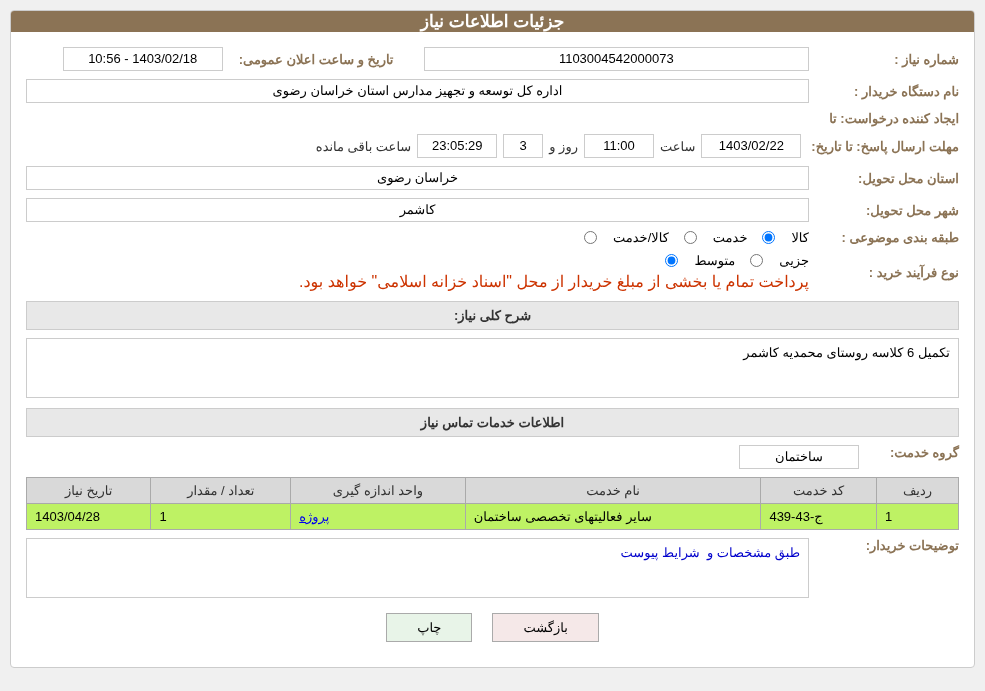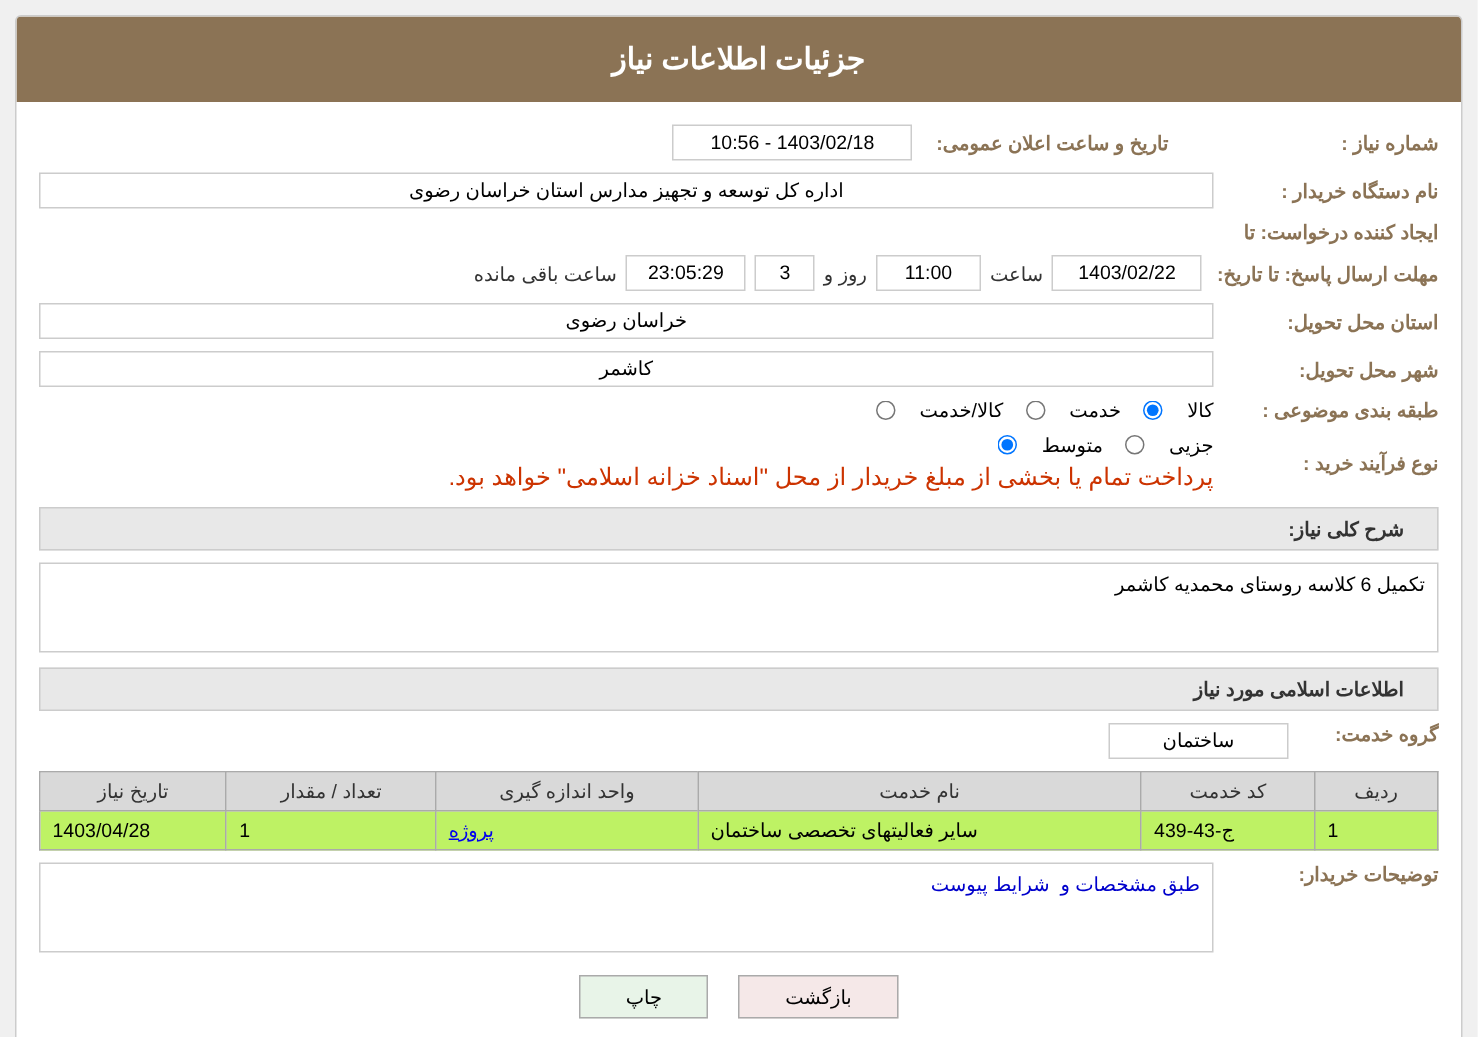"جزئیات اطلاعات نیاز" .card-header { font-size: 20px -> 17px; padding: 16px 0 -> 0 0 }
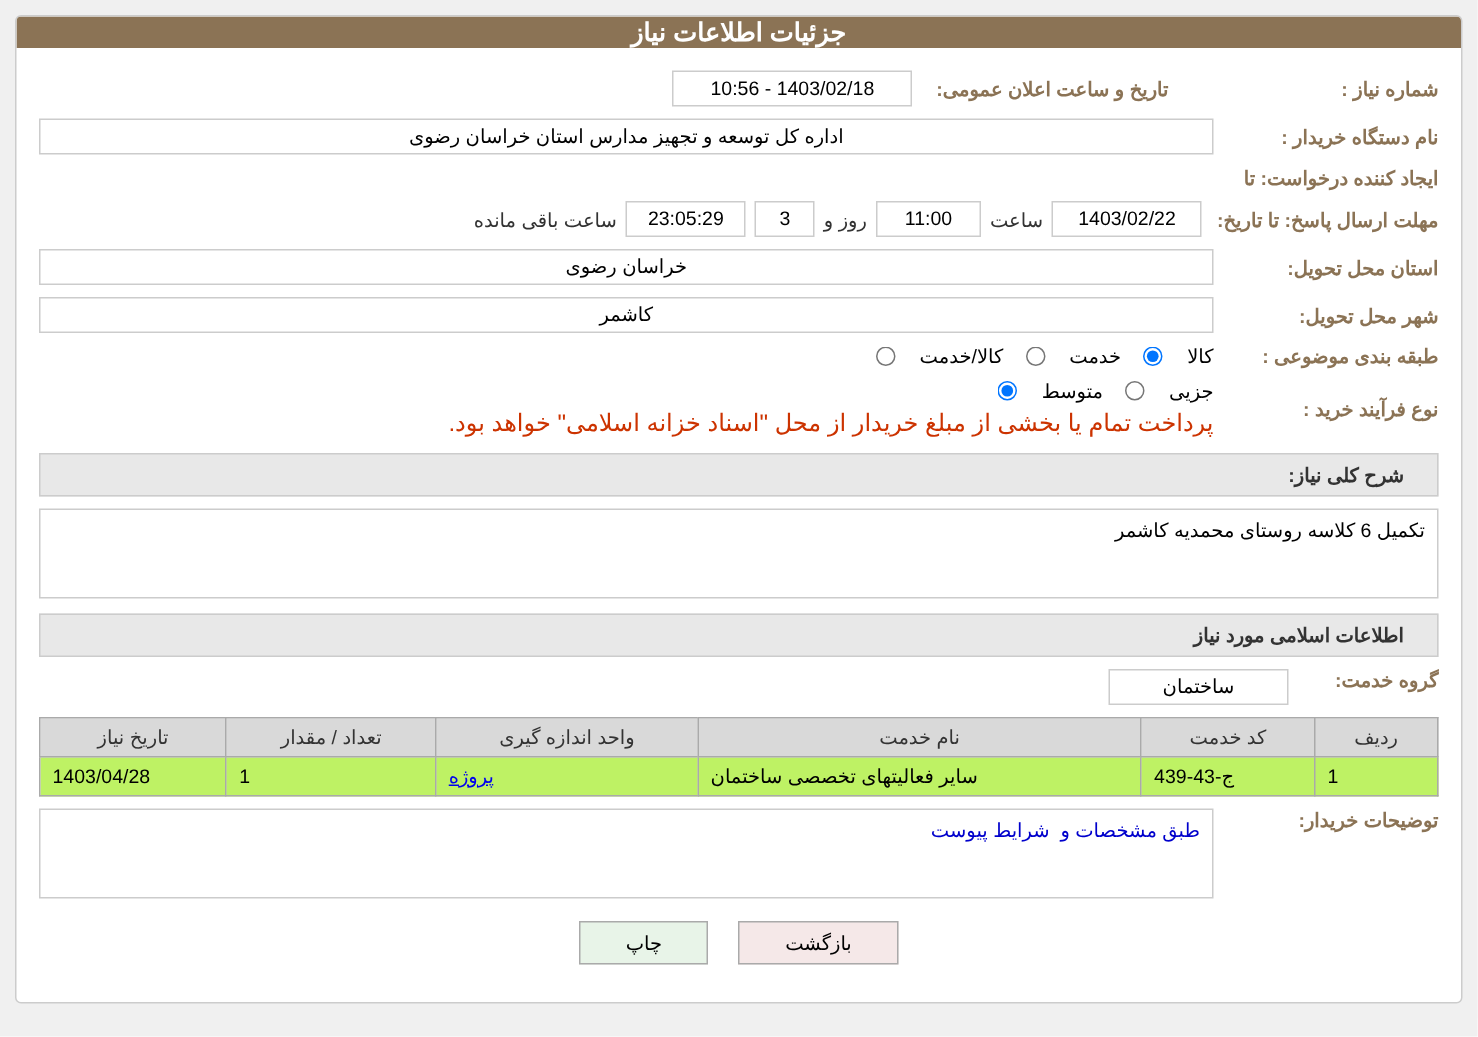"1103004542000073" div.value-box { html: none -> <div>1103004542000073</div> }
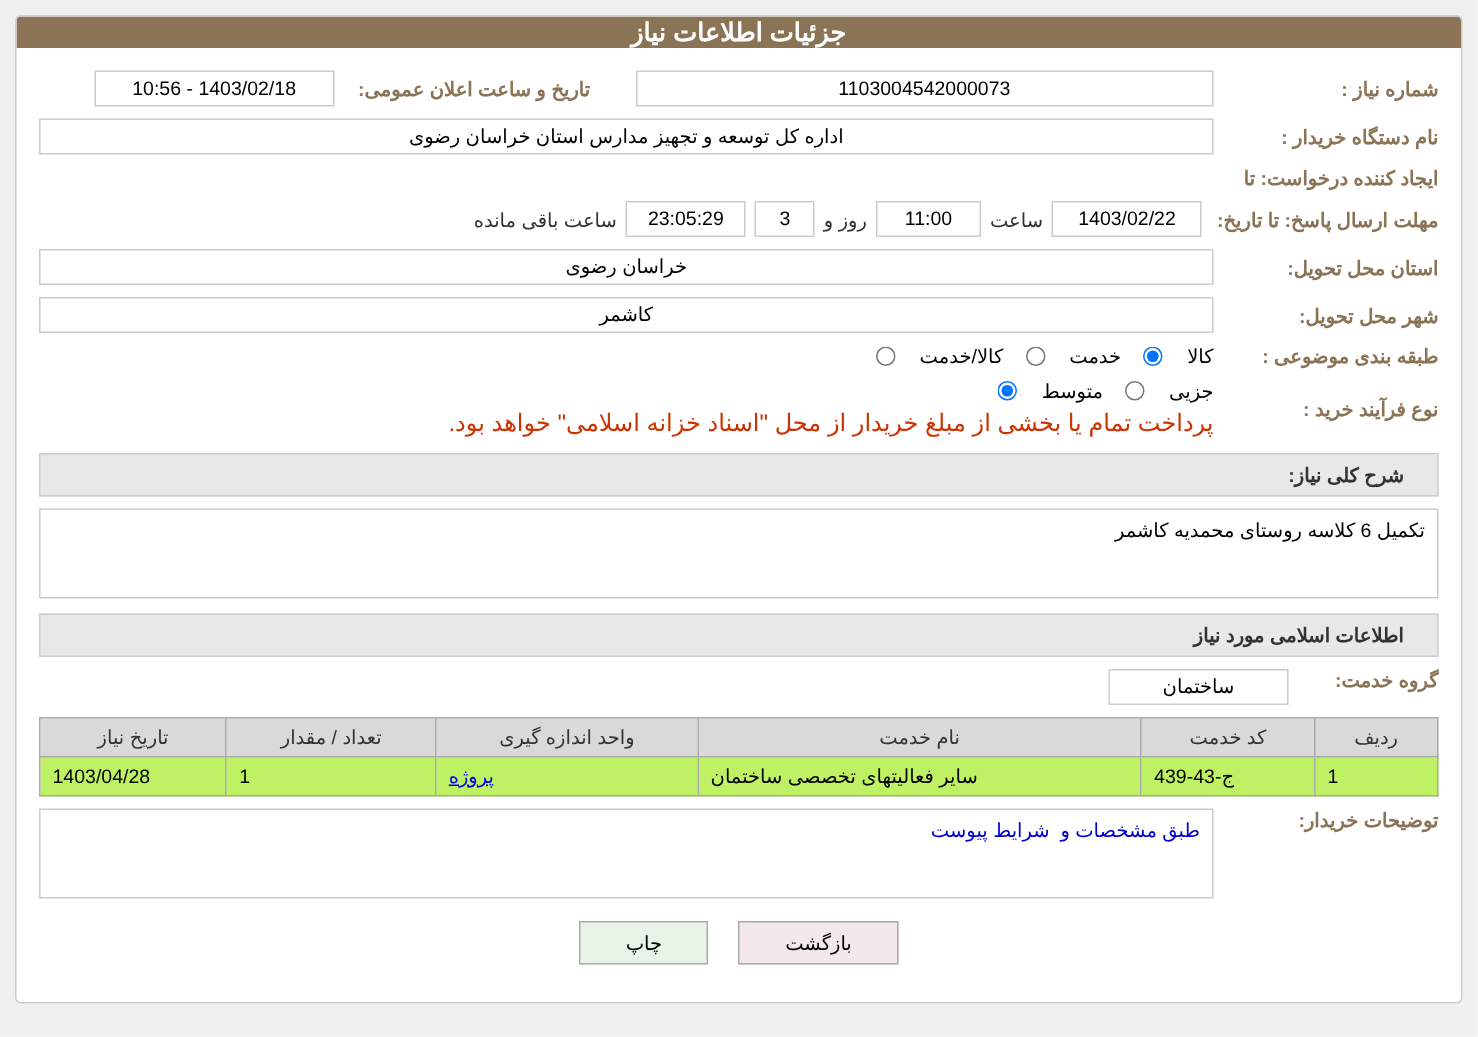"شرح کلی نیاز:" .section-header { text-align: right -> center }
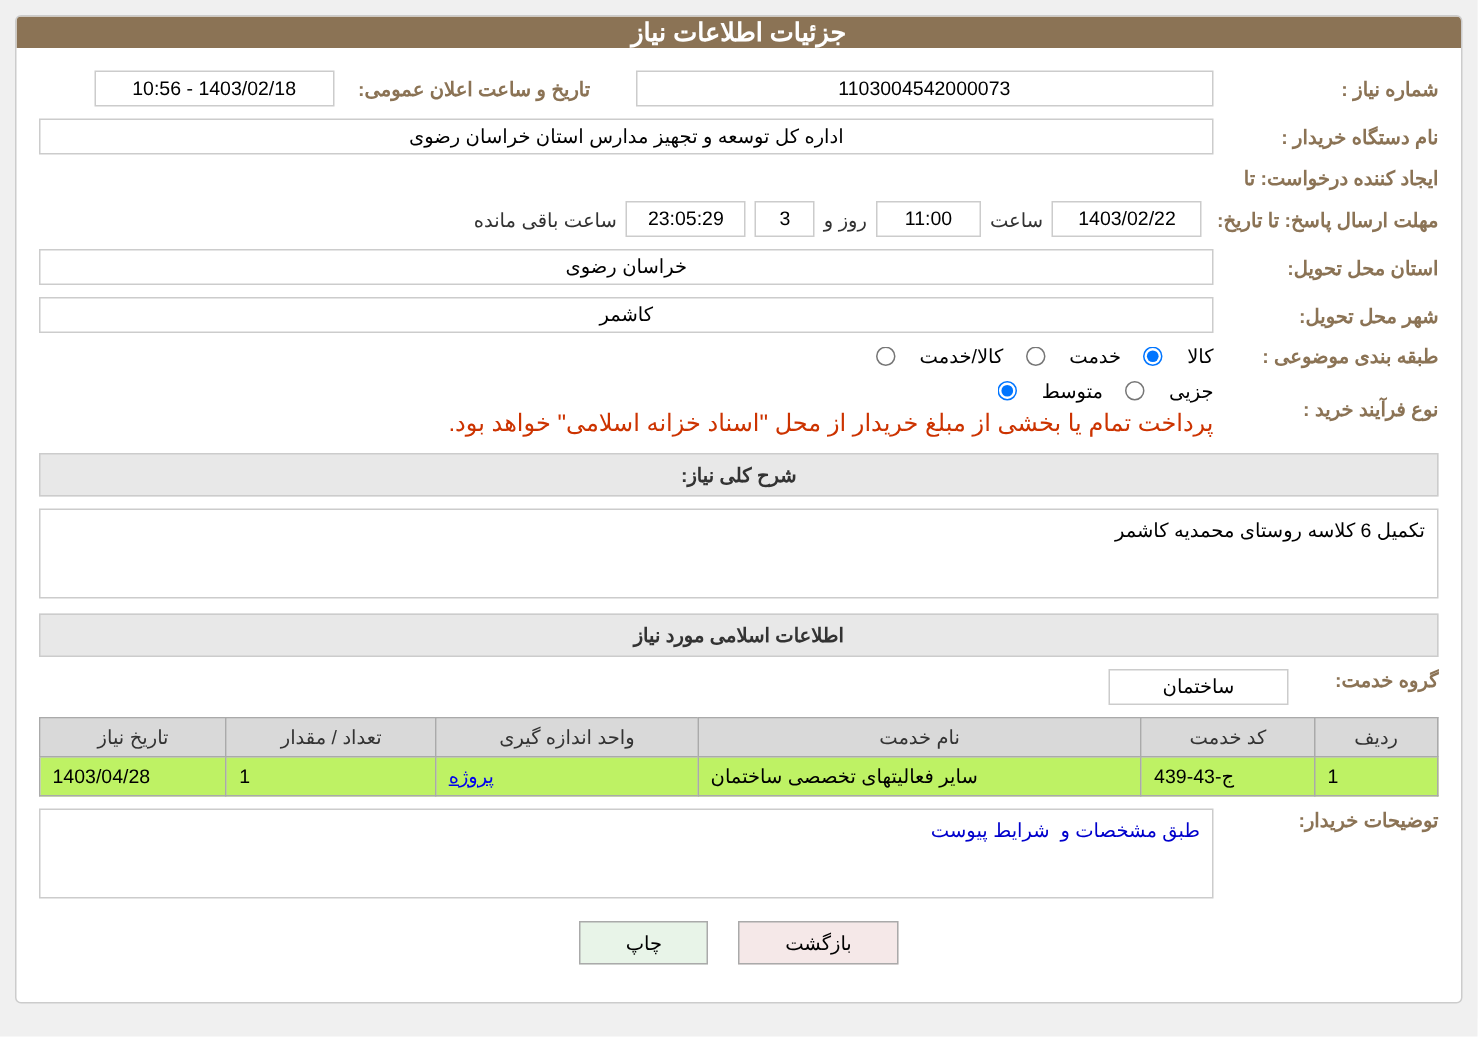"اطلاعات اسلامی مورد نیاز" div.section-header { text: اسلامی مورد -> خدمات تماس }
